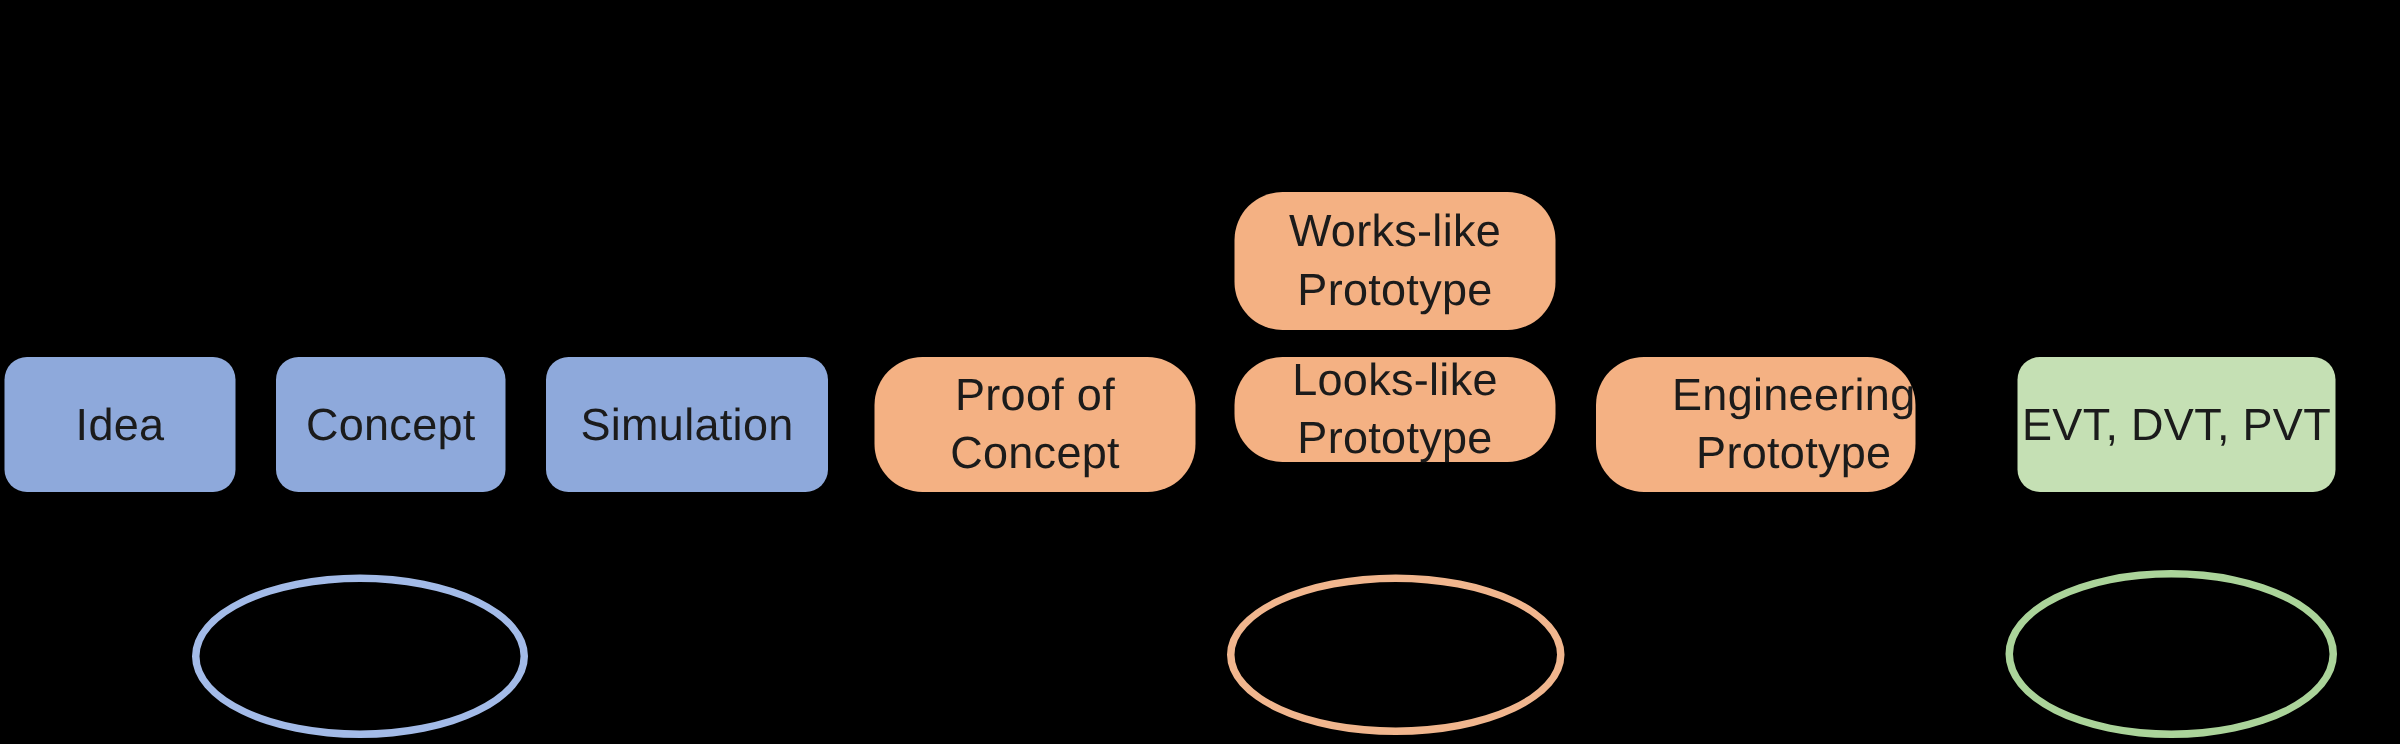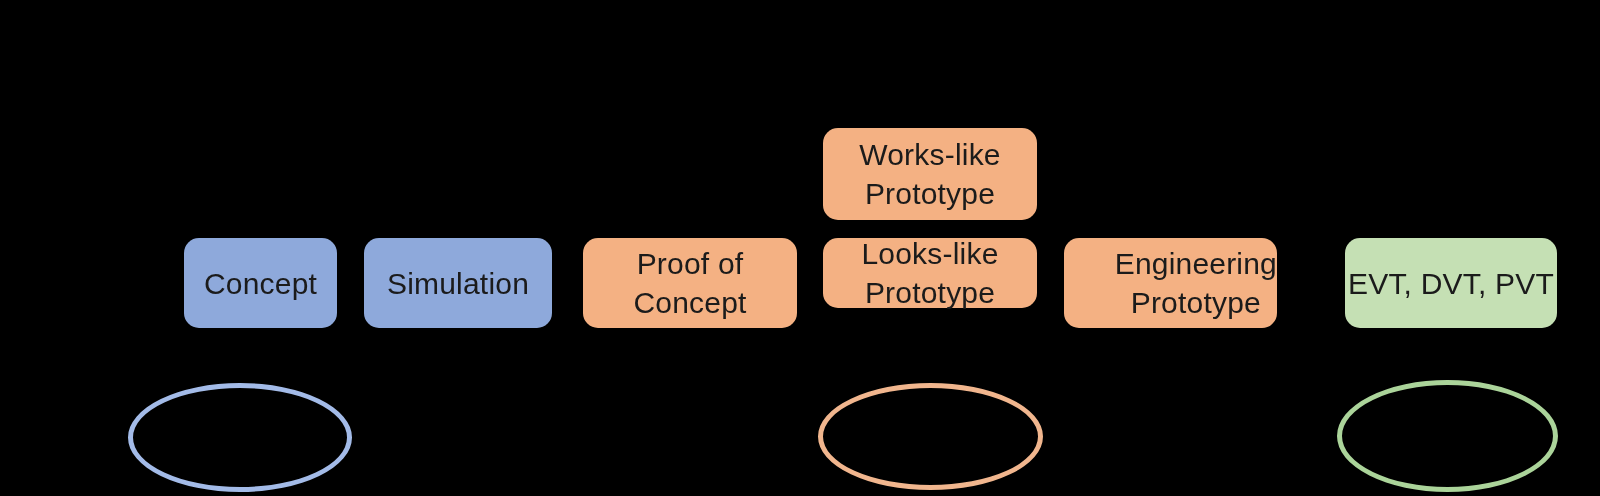"Works-like" .box.orange { border-radius: none -> 32px }
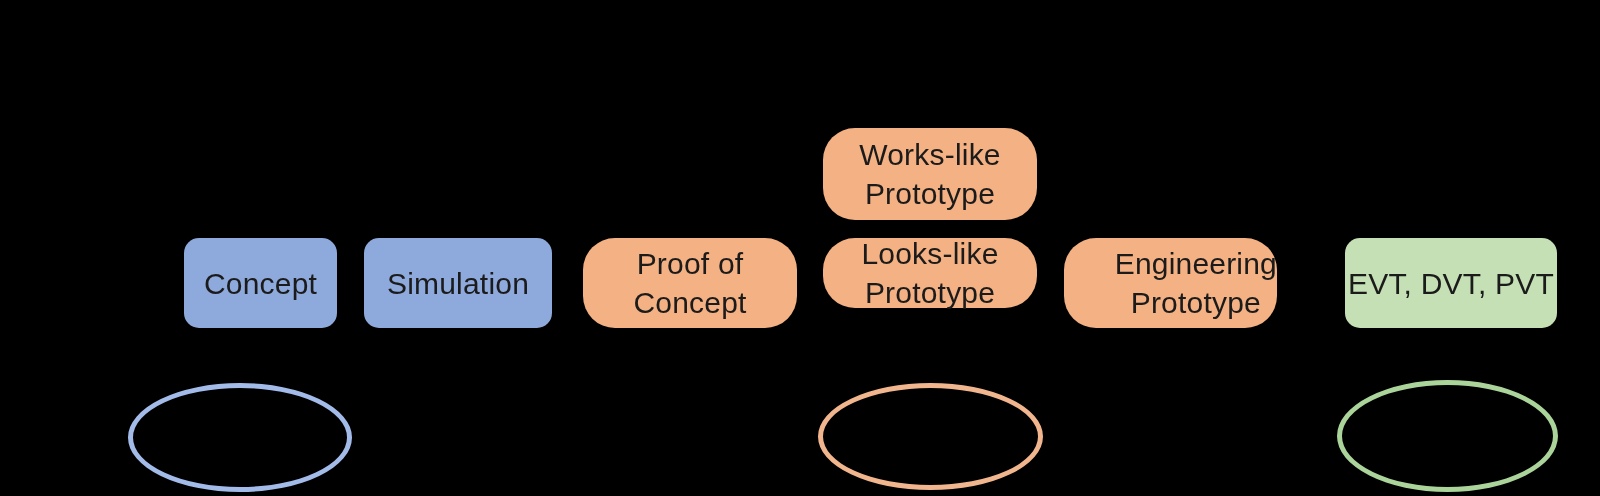"Idea" div.box { html: none -> <div> <span>Idea</span> </div> }
